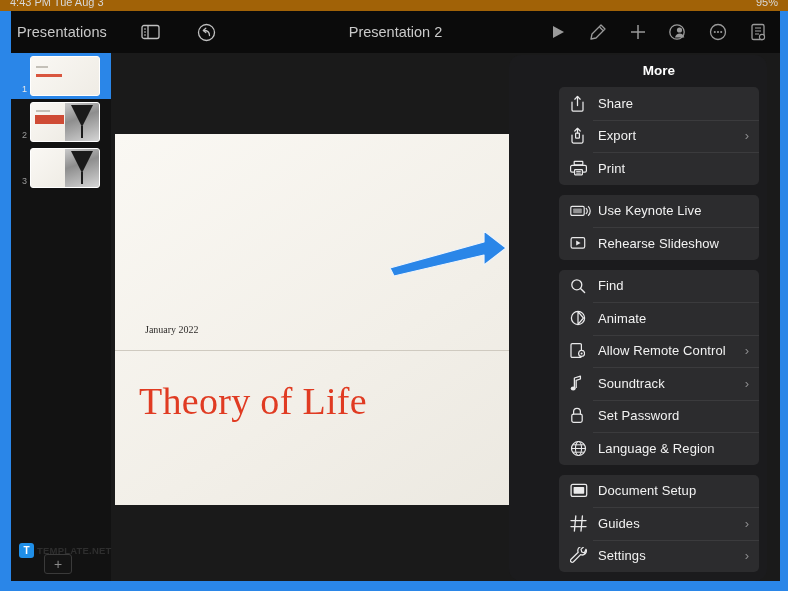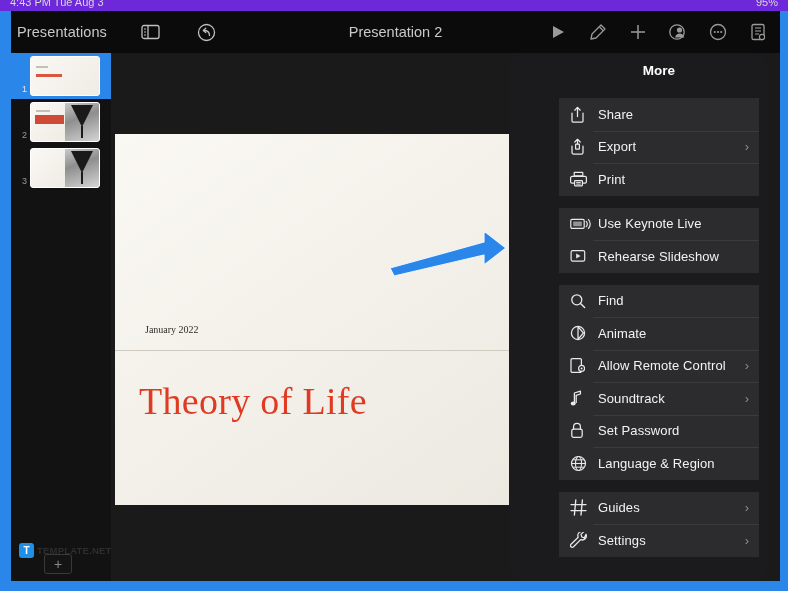"4:43 PM Tue Aug 3" .statusbar { background: #6d28d9 -> #a16207 }
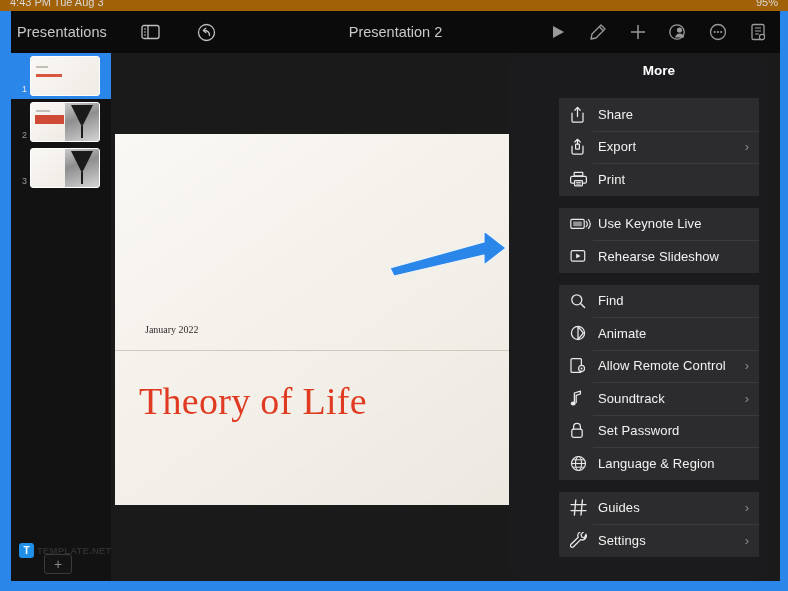"Share" .menu-group { border-radius: 0 -> 5px; margin: 12px 8px 10px 8px -> 1px 8px 10px 8px }
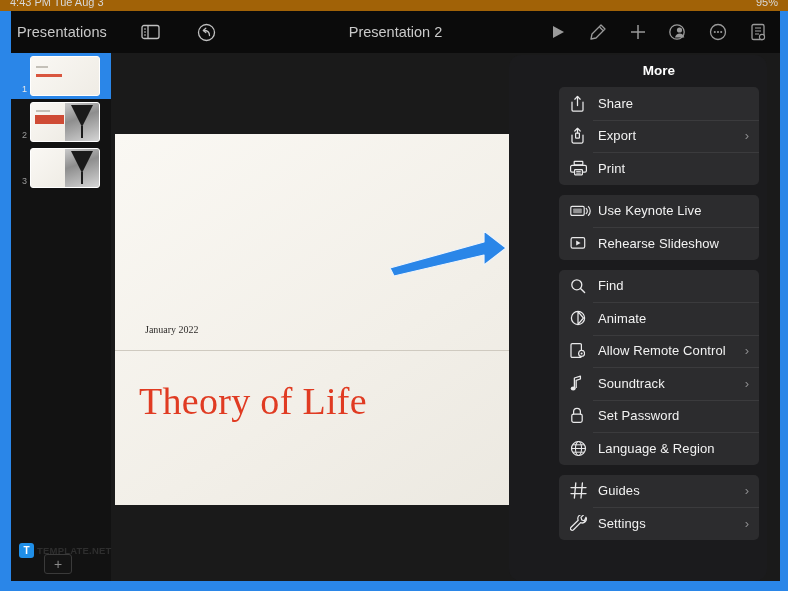"Document Setup" div.menu-item { html: none -> <div> <span> <svg> <rect></rect> <rect></rect> </svg> </span> <span>Document Setup</span> </div> }
